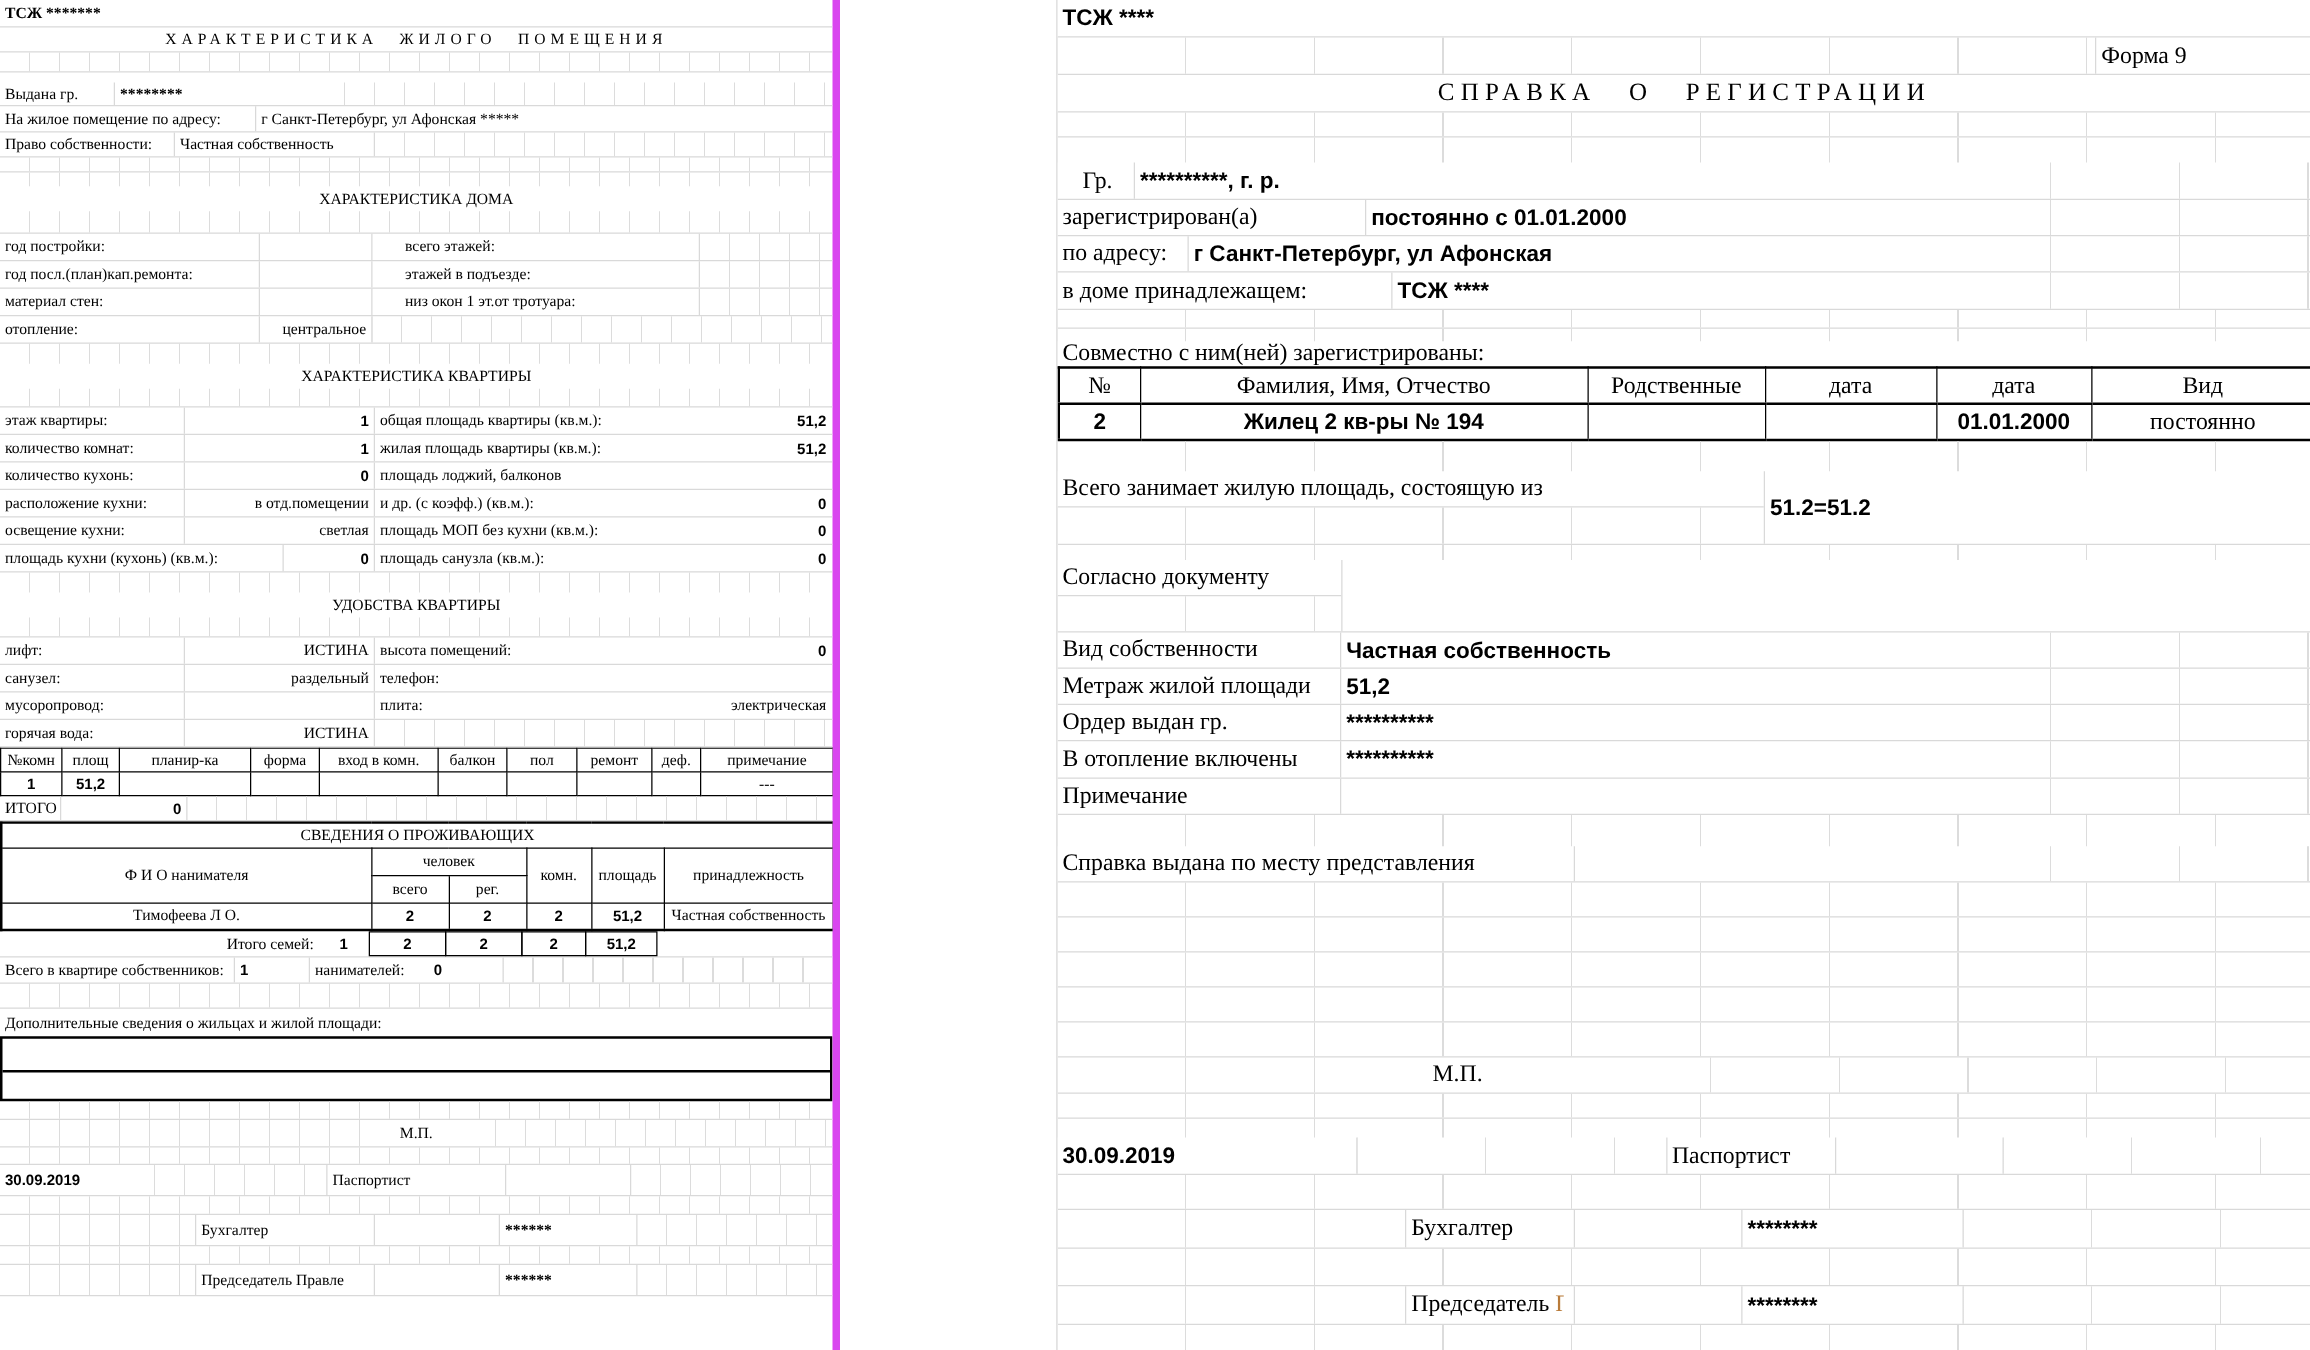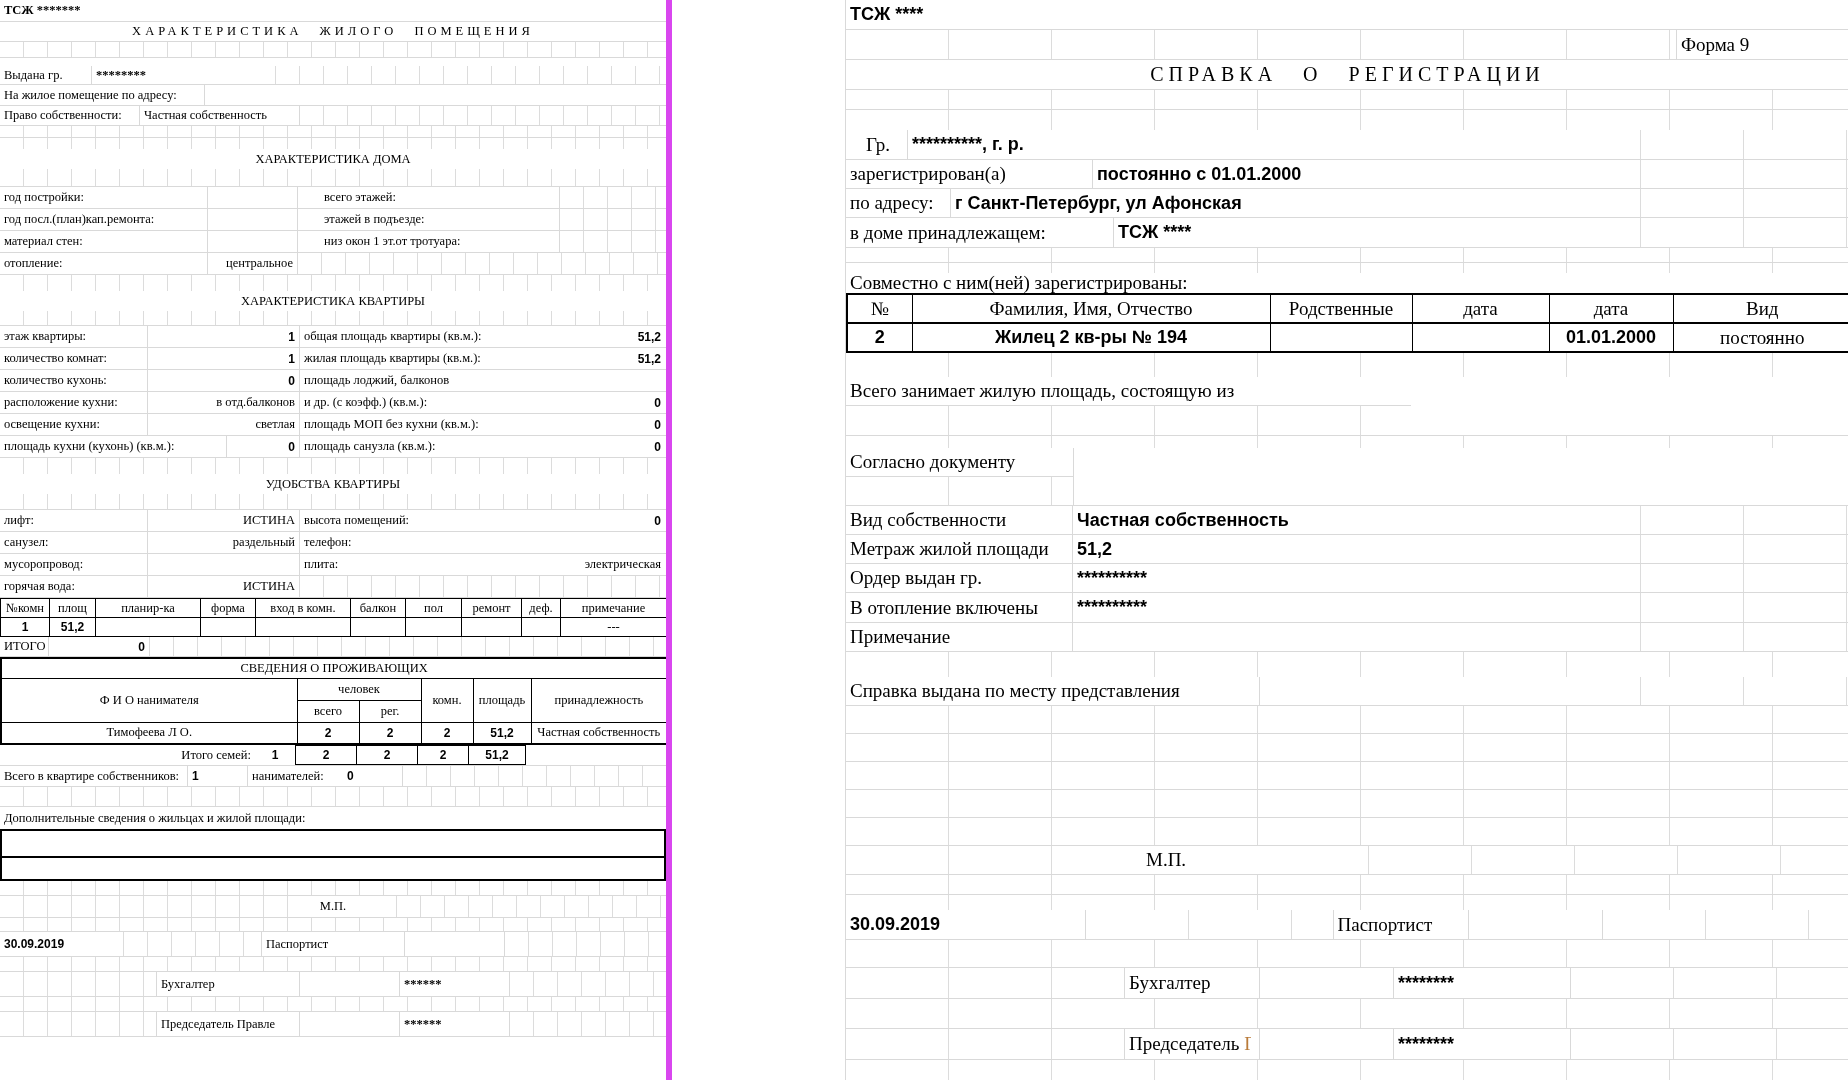"г Санкт-Петербург, ул Афонская *****" div.c { html: none -> <div>г Санкт-Петербург, ул Афонская *****</div> }
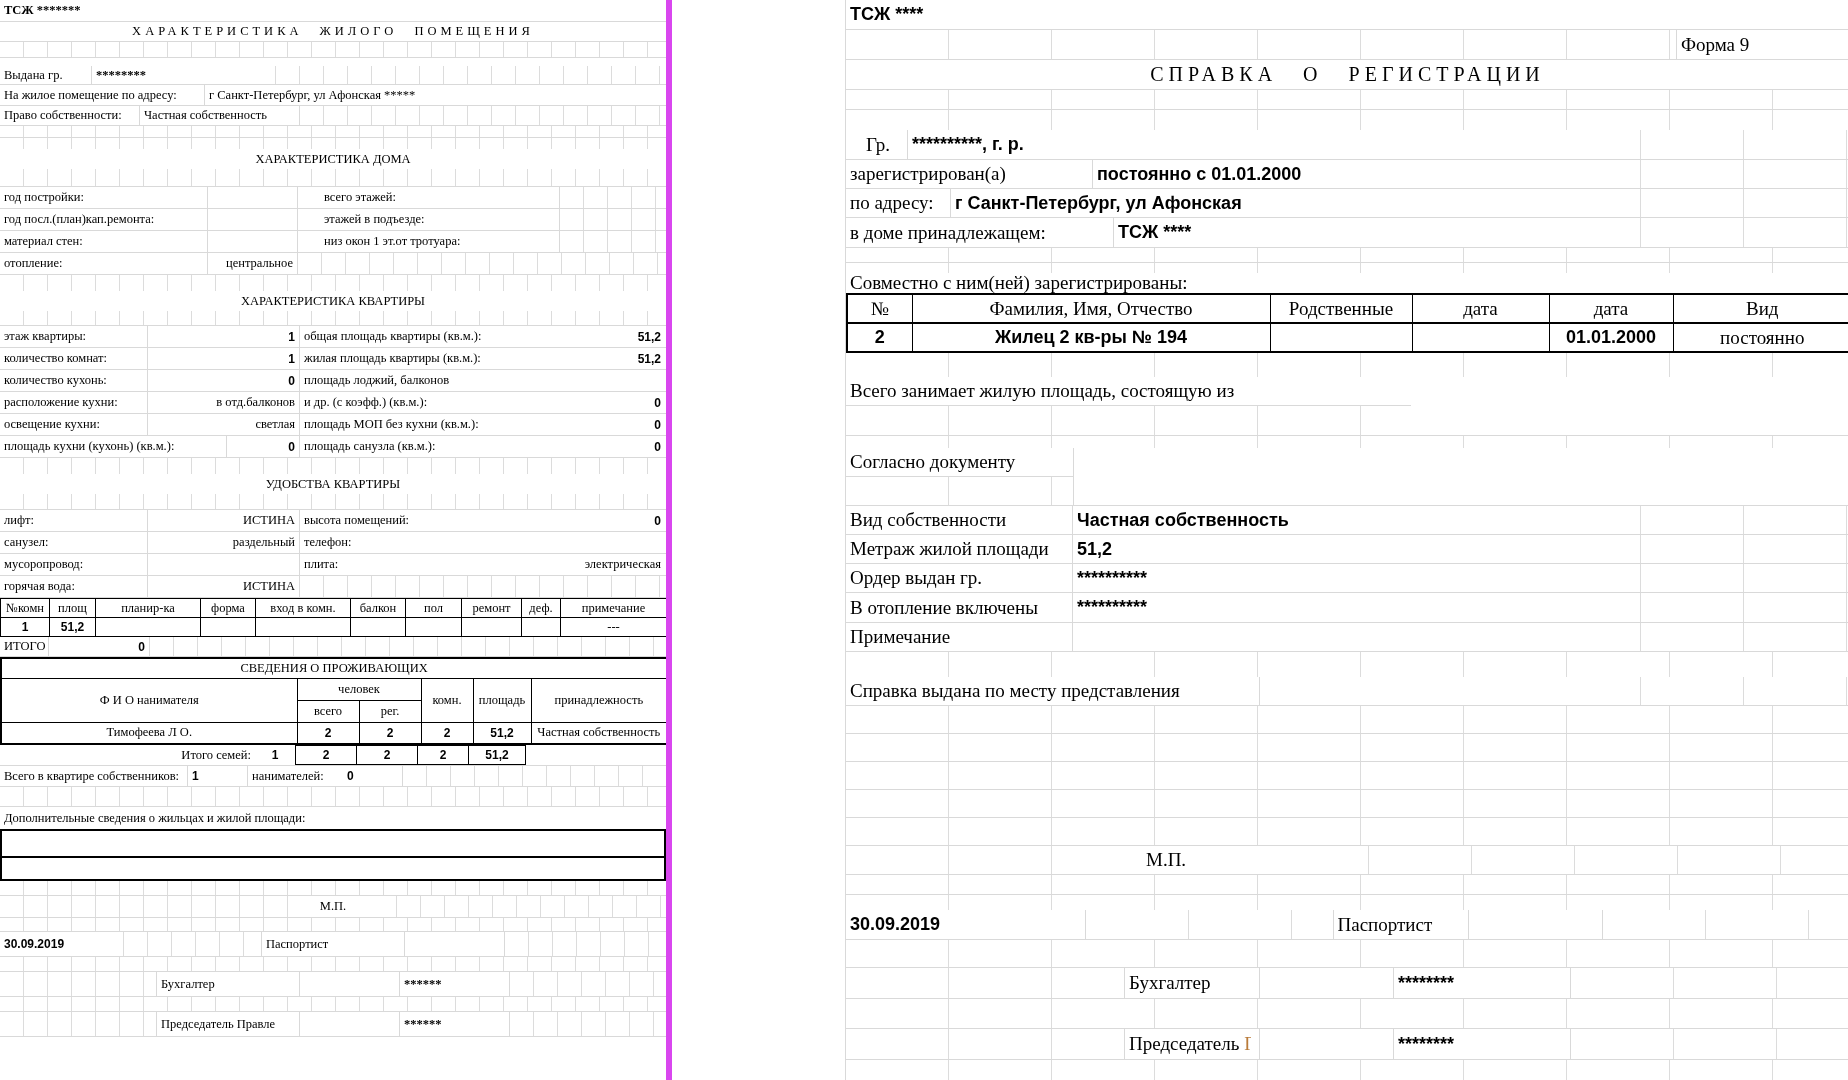"в отд.балконов" div.c { text: отд.балконов -> отд.помещении }
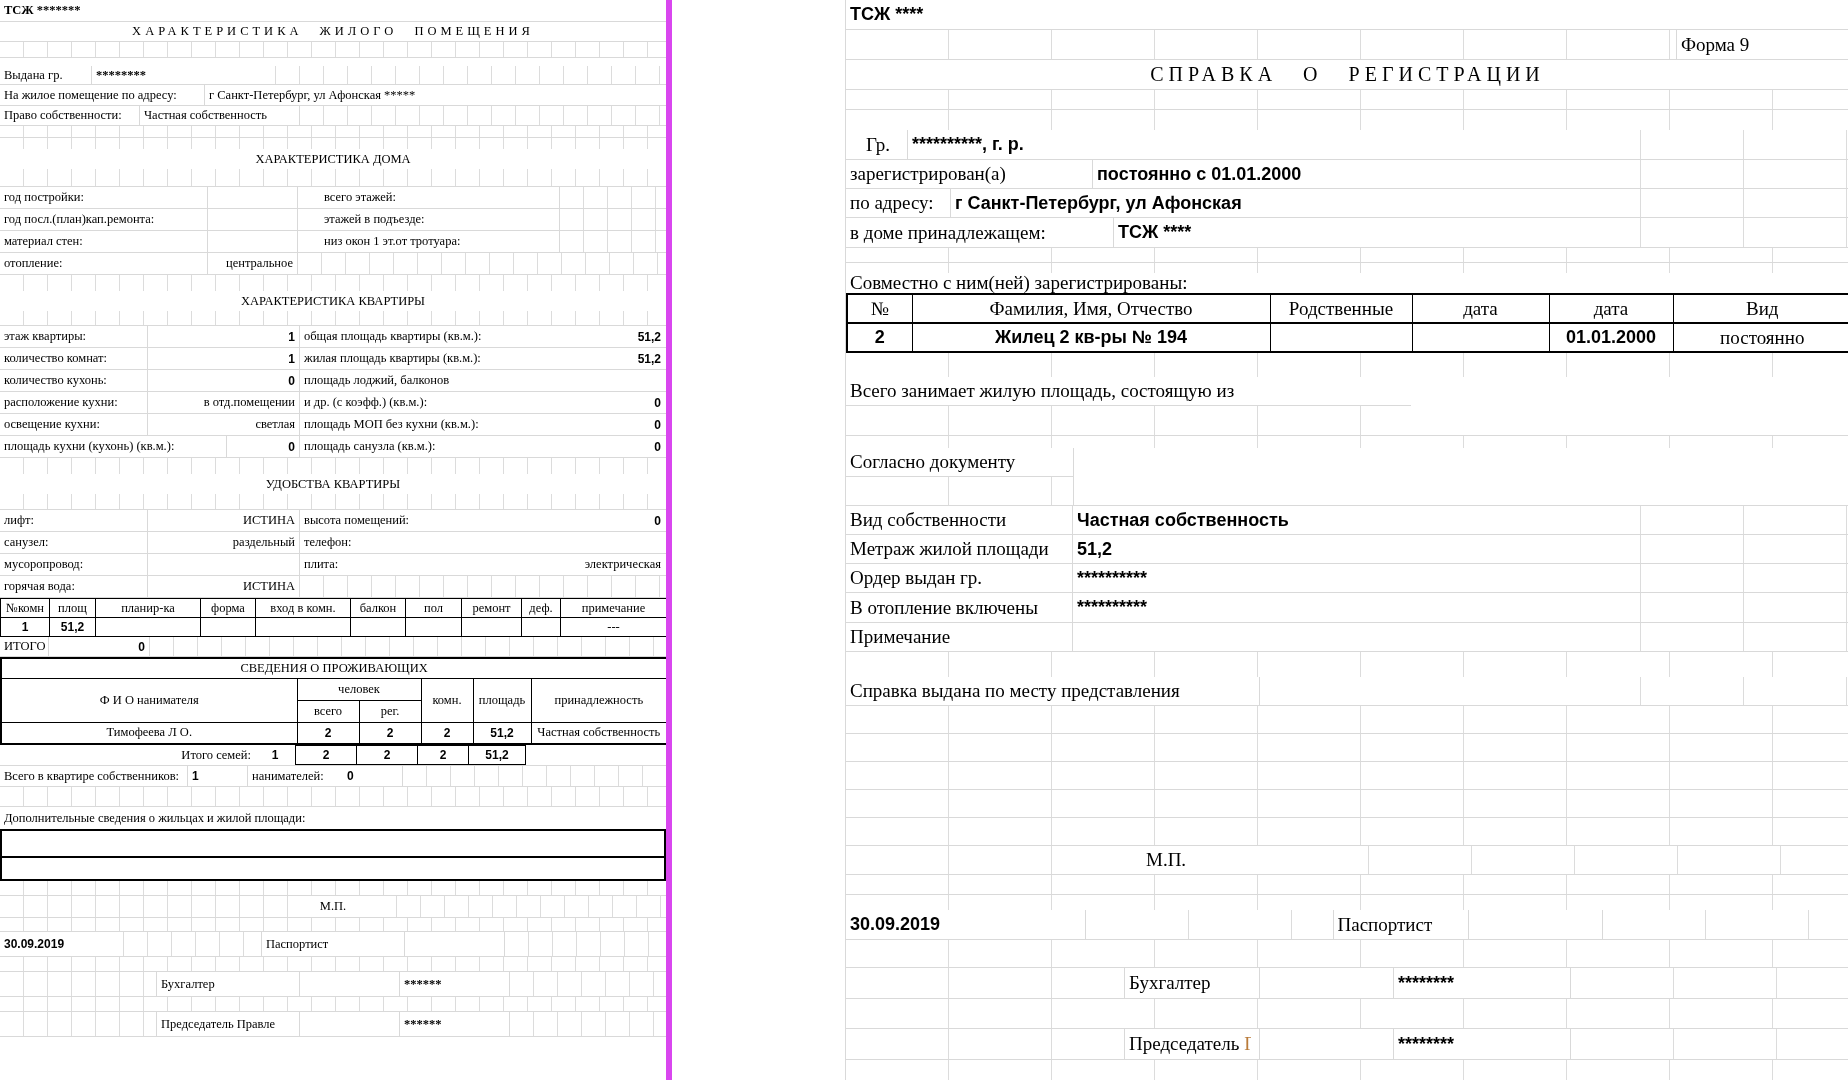"51.2=51.2" div.c { html: none -> <div>51.2=51.2</div> }
